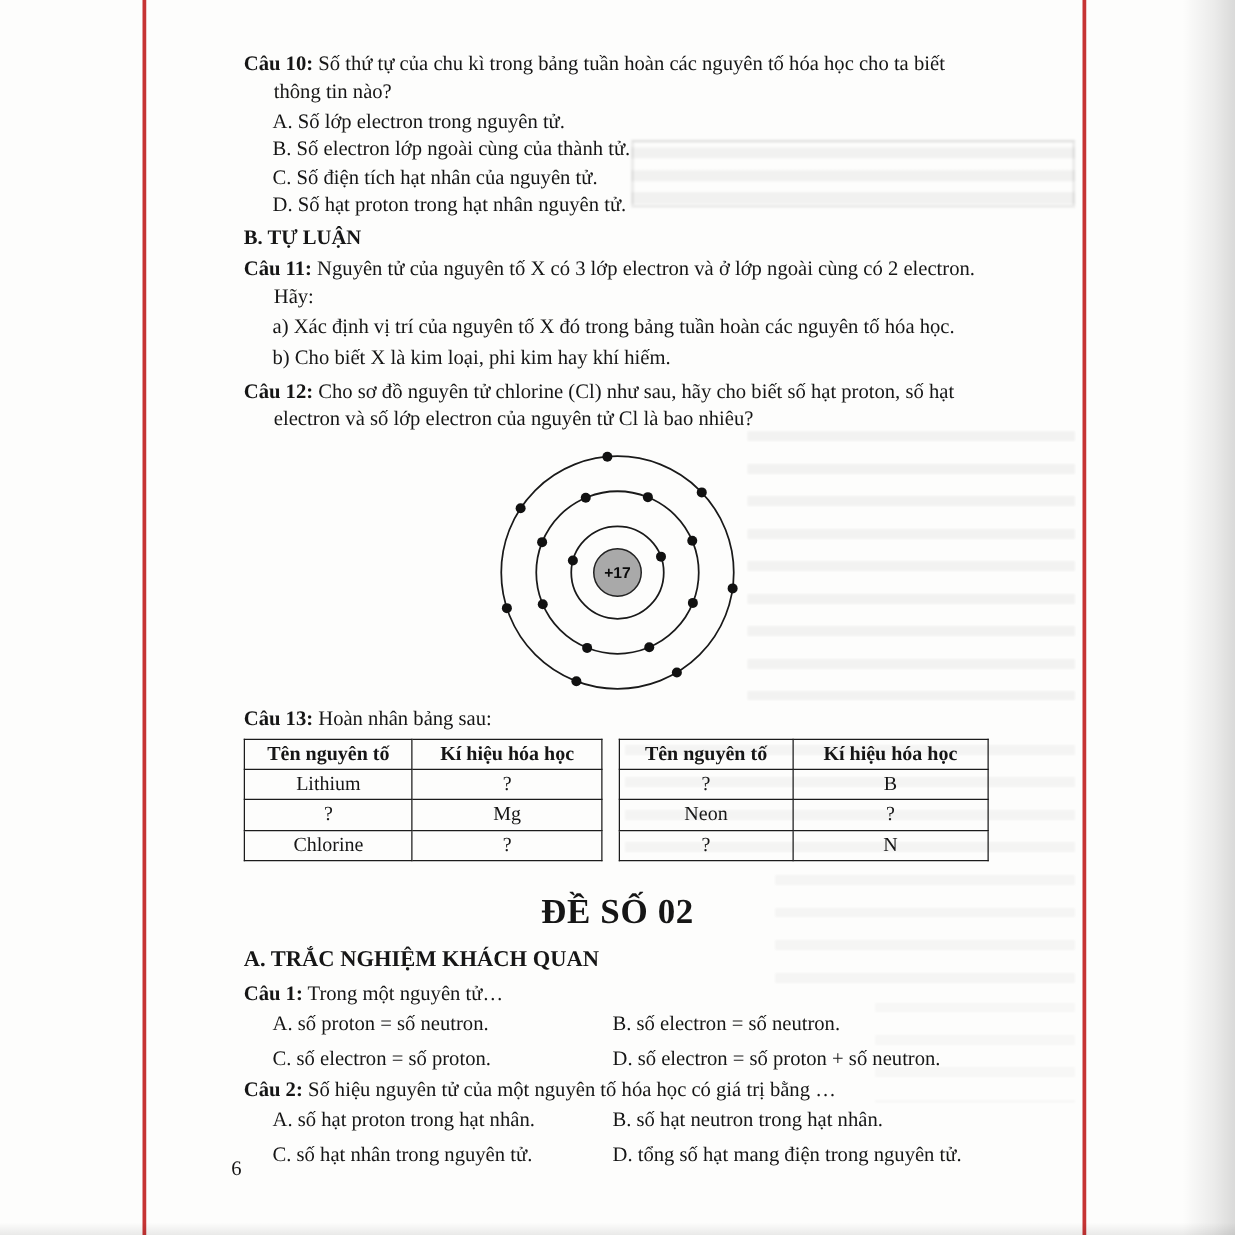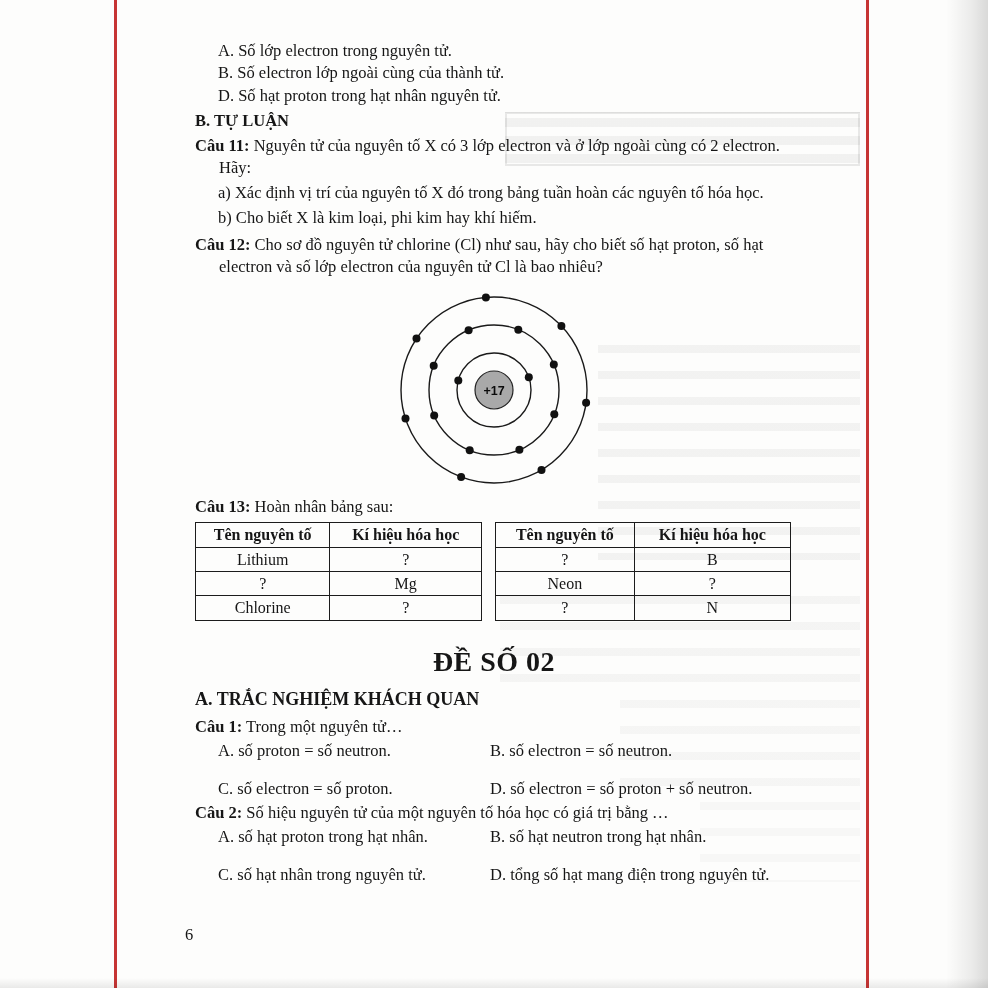"Câu 10: Số thứ tự" p.qpara { html: none -> <p> <span>Câu 10:</span> <span>Số thứ tự của chu kì trong bảng tuần hoàn các nguyên tố hóa học cho ta biết thông tin nào?</span> </p> }
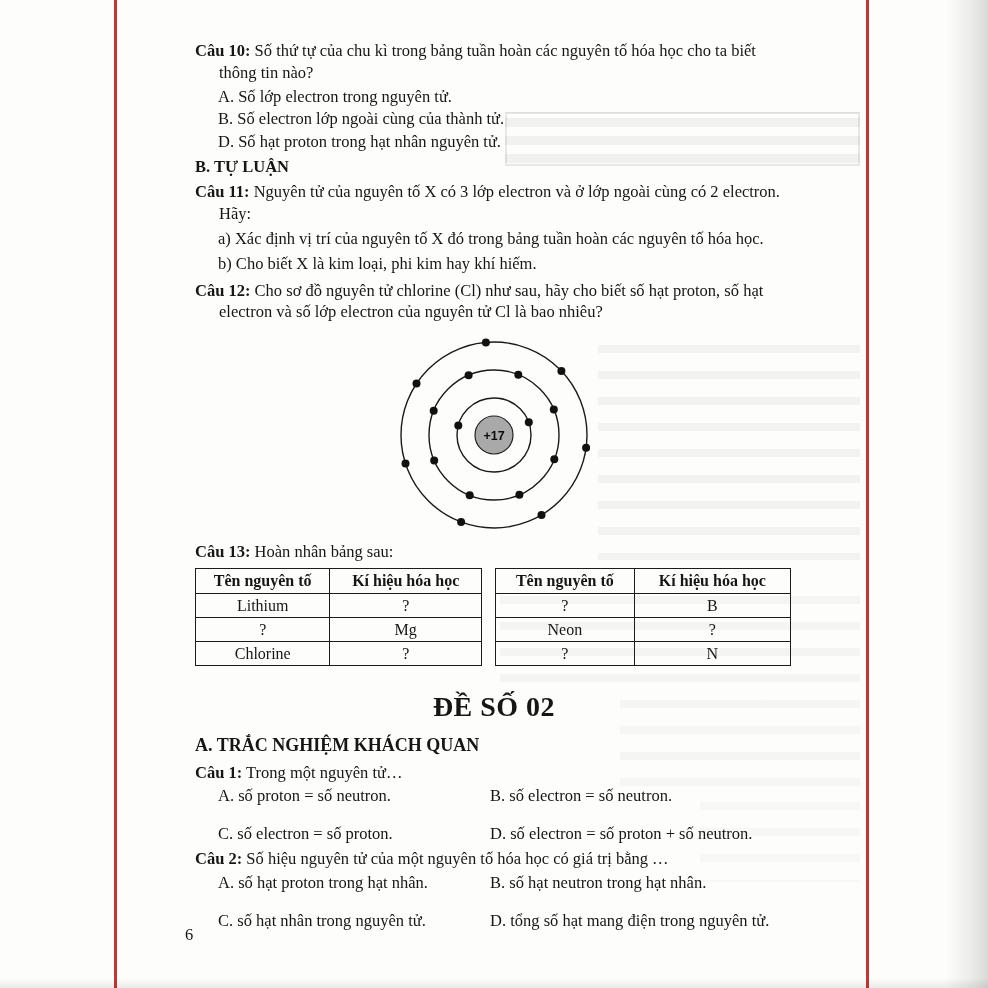"C. Số điện tích hạt" div.opt { html: none -> <div>C. Số điện tích hạt nhân của nguyên tử.</div> }
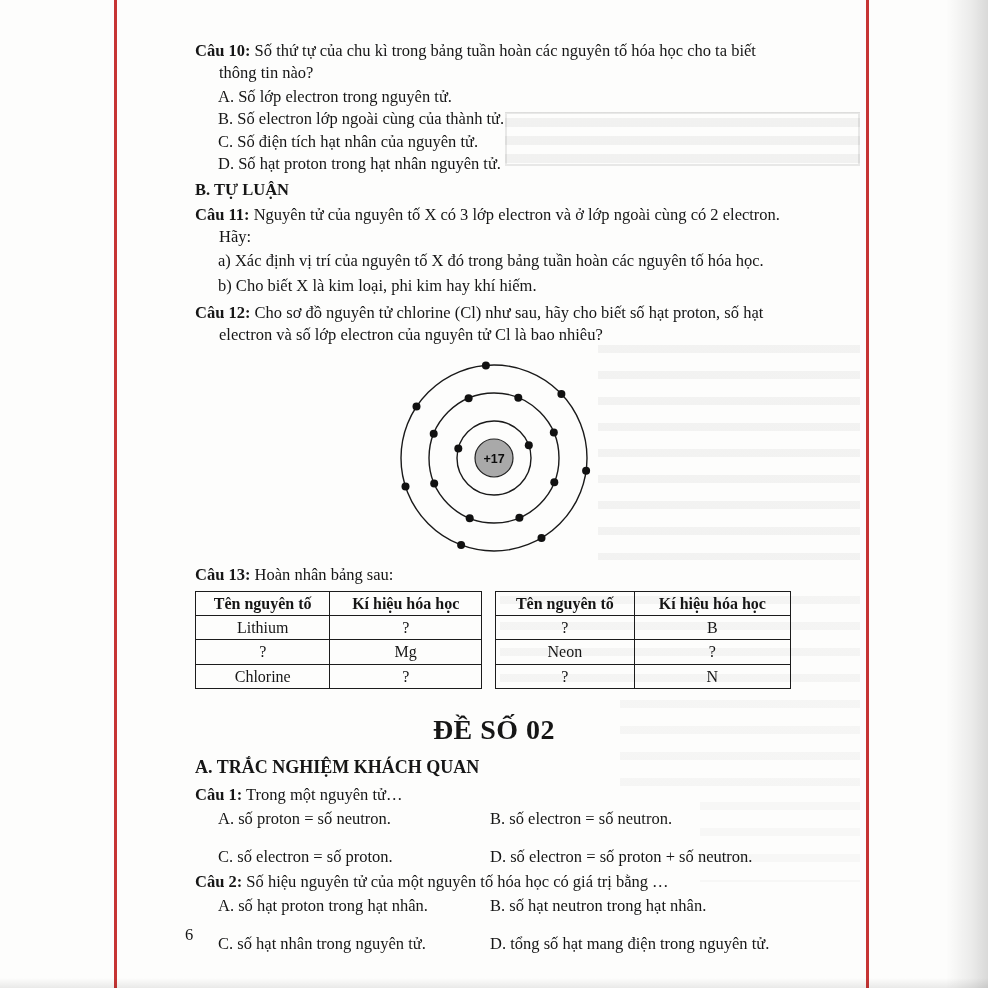"A. số proton = số" .opt-grid { row-gap: 16px -> 6px }
